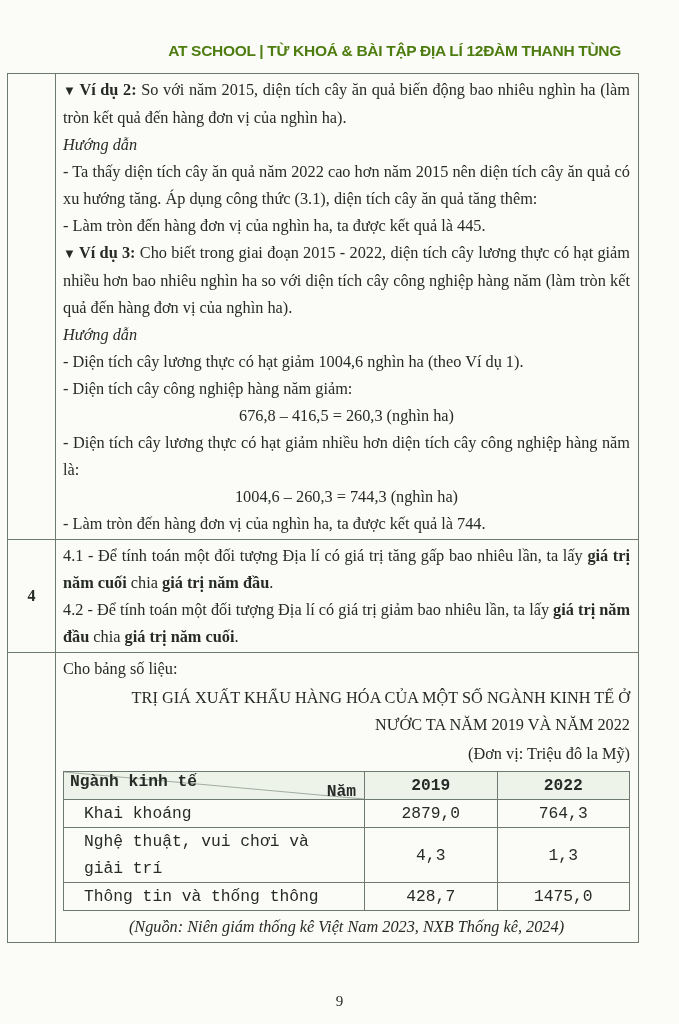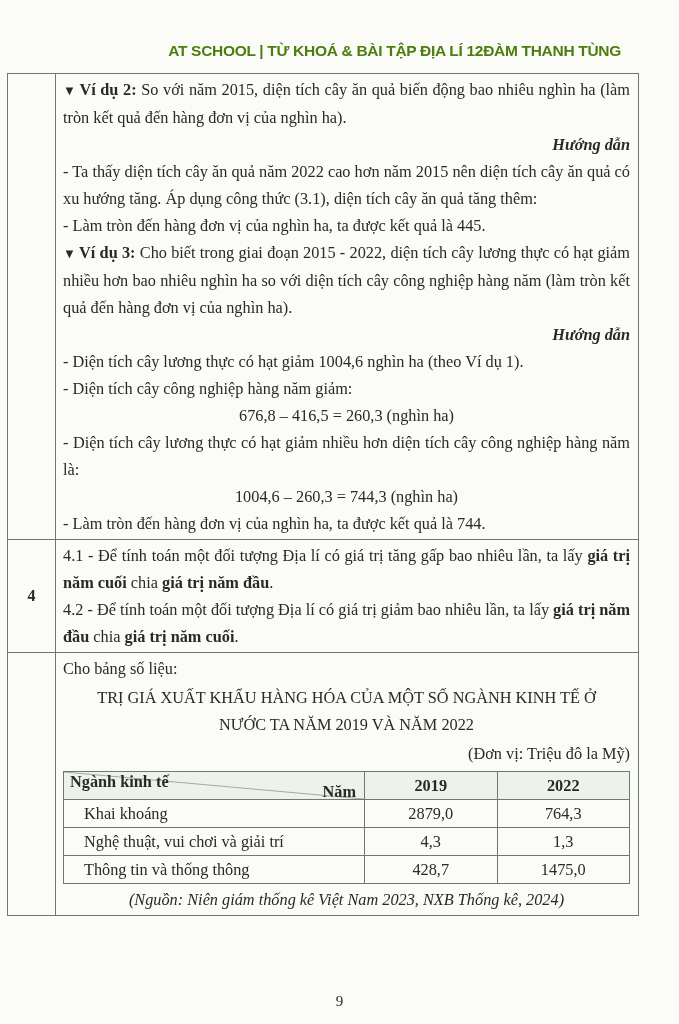"Hướng dẫn" .heading-italic { font-weight: bold -> normal; text-align: right -> left }
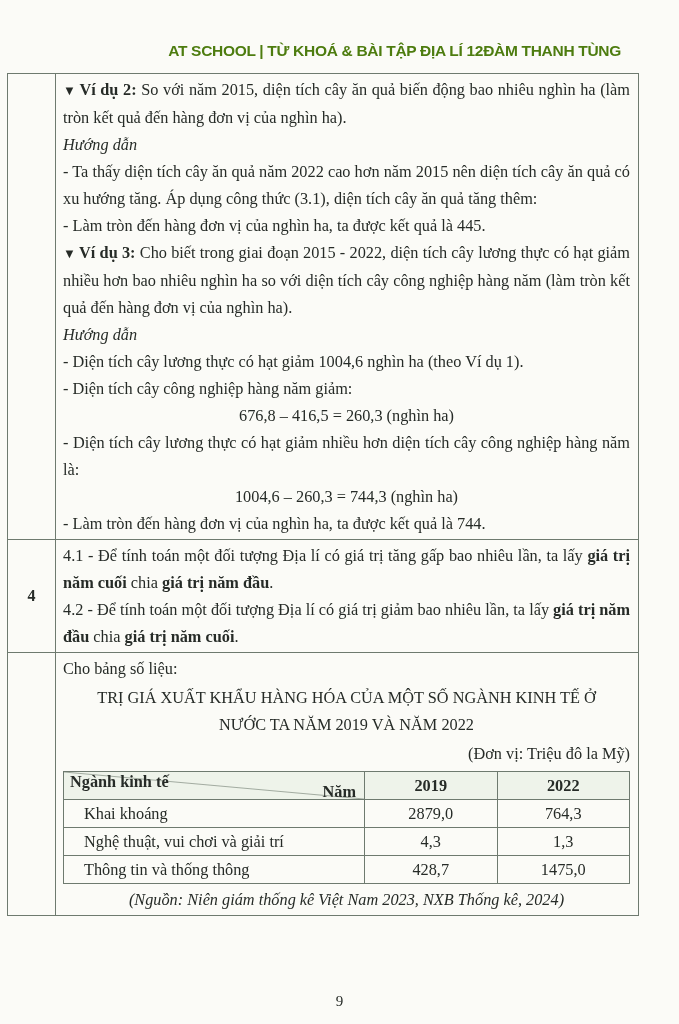"TRỊ GIÁ XUẤT KHẨU HÀNG" .table-title { text-align: center -> right }
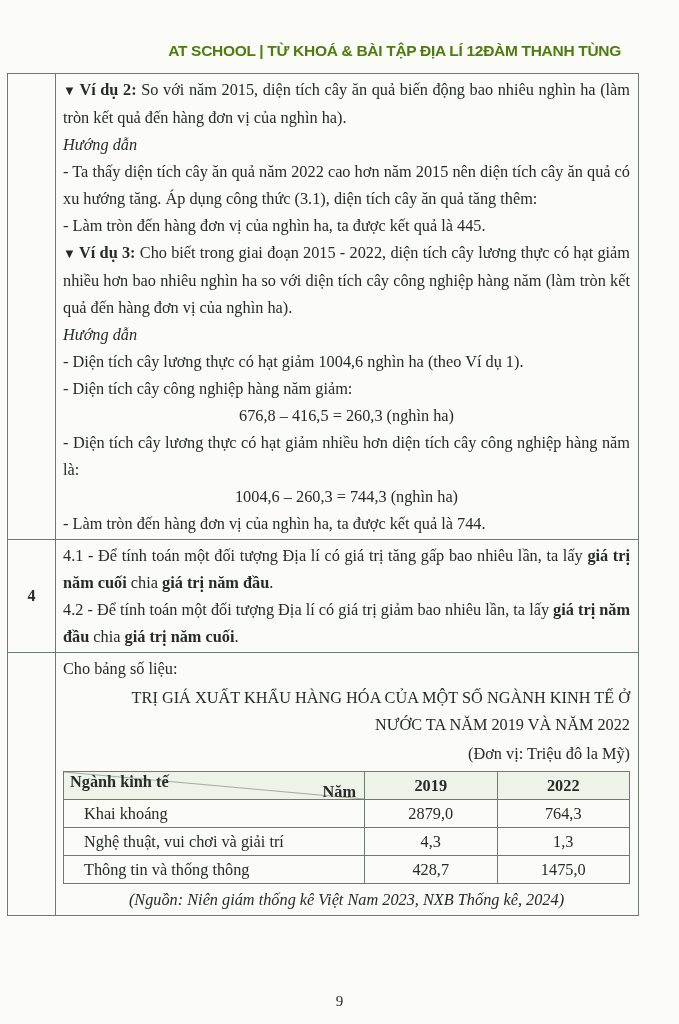"Năm" table.data { font-family: none -> Liberation Mono, monospace }
